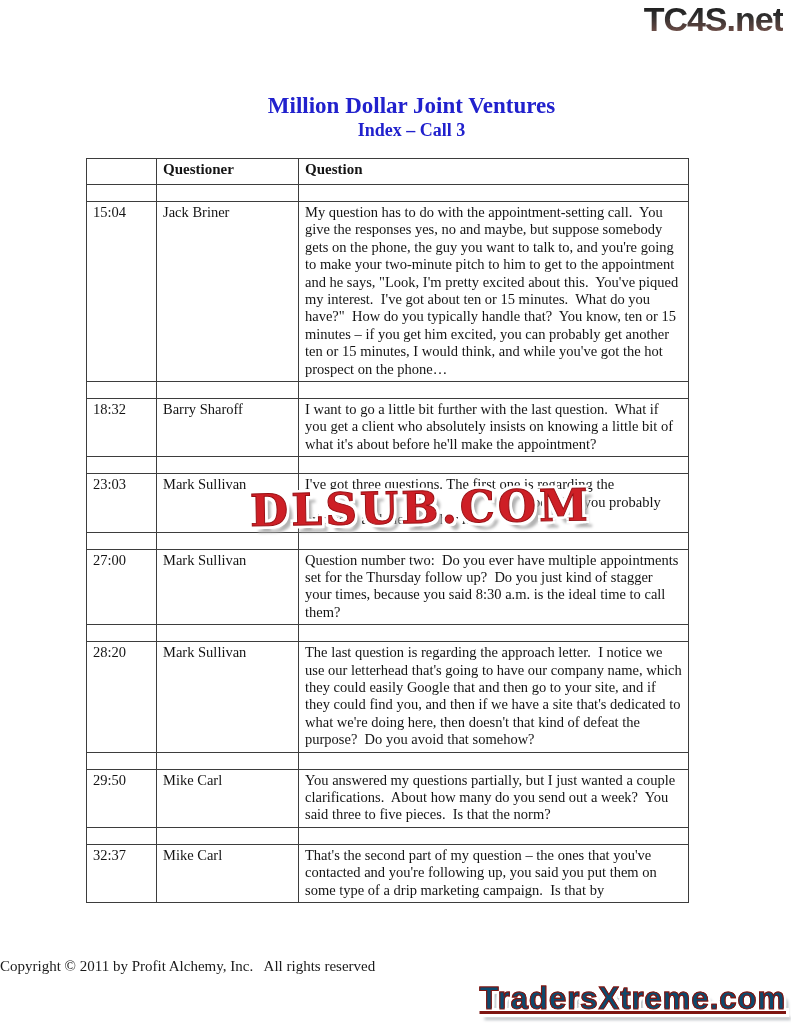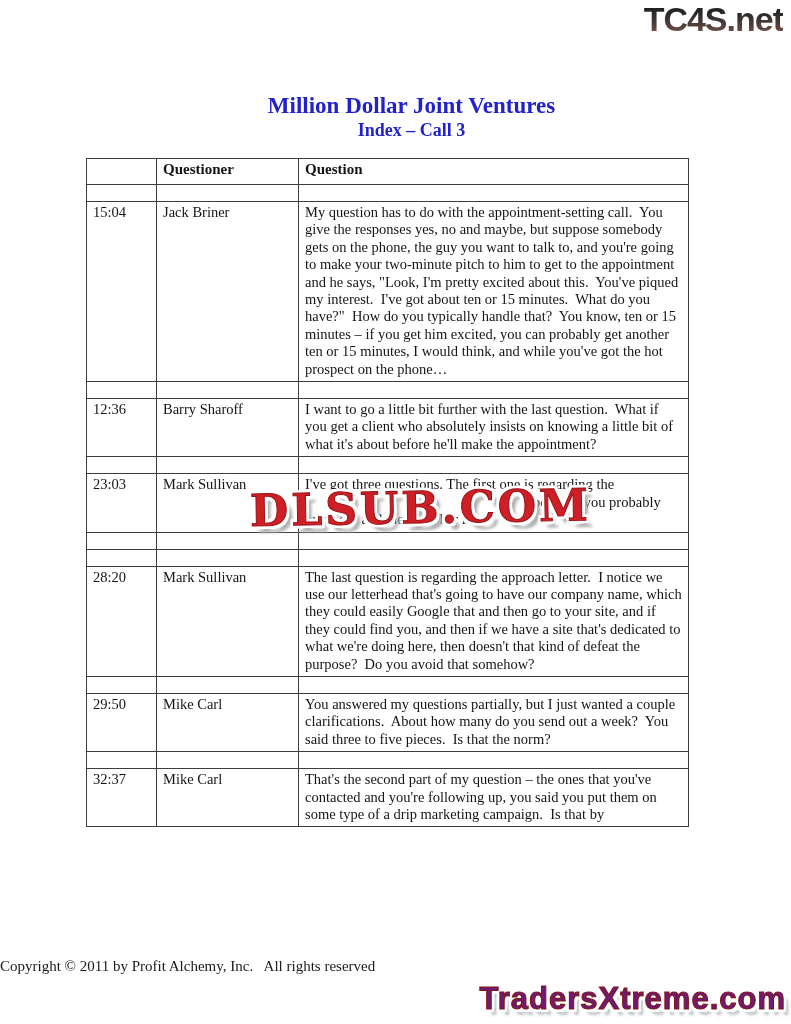"12:36" td { text: 12:36 -> 18:32 }
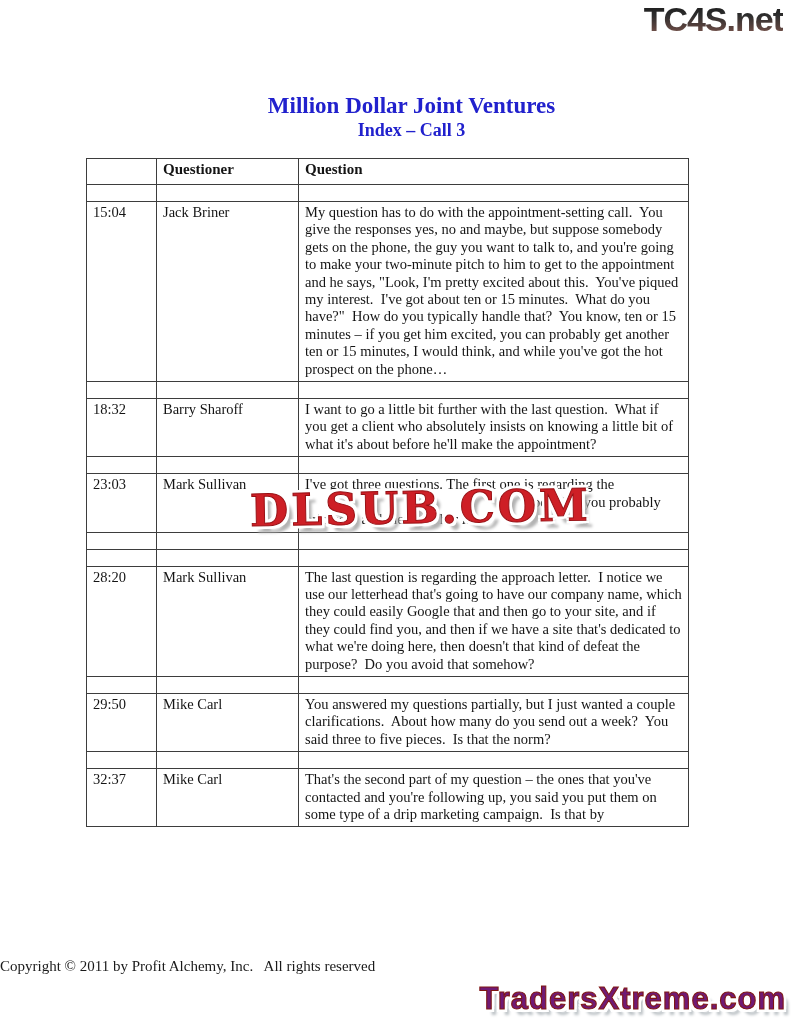"27:00" tr { html: none -> <tr> <td>27:00</td> <td>Mark Sullivan</td> <td>Question number two: Do you ever have multiple appointments set for the Thursday follow up? Do you just kind of stagger your times, because you said 8:30 a.m. is the ideal time to call them?</td> </tr> }
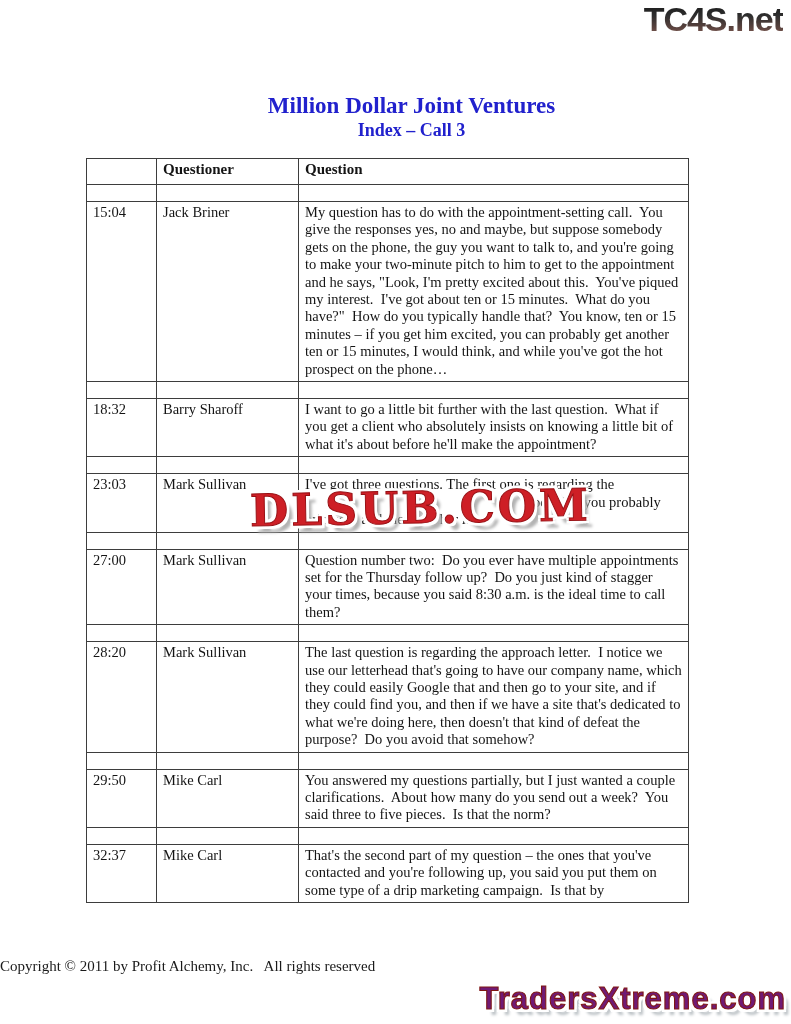"TradersXtreme.com" .tx-logo { color: #701a75 -> #0c4a6e; text-decoration: none -> underline }
